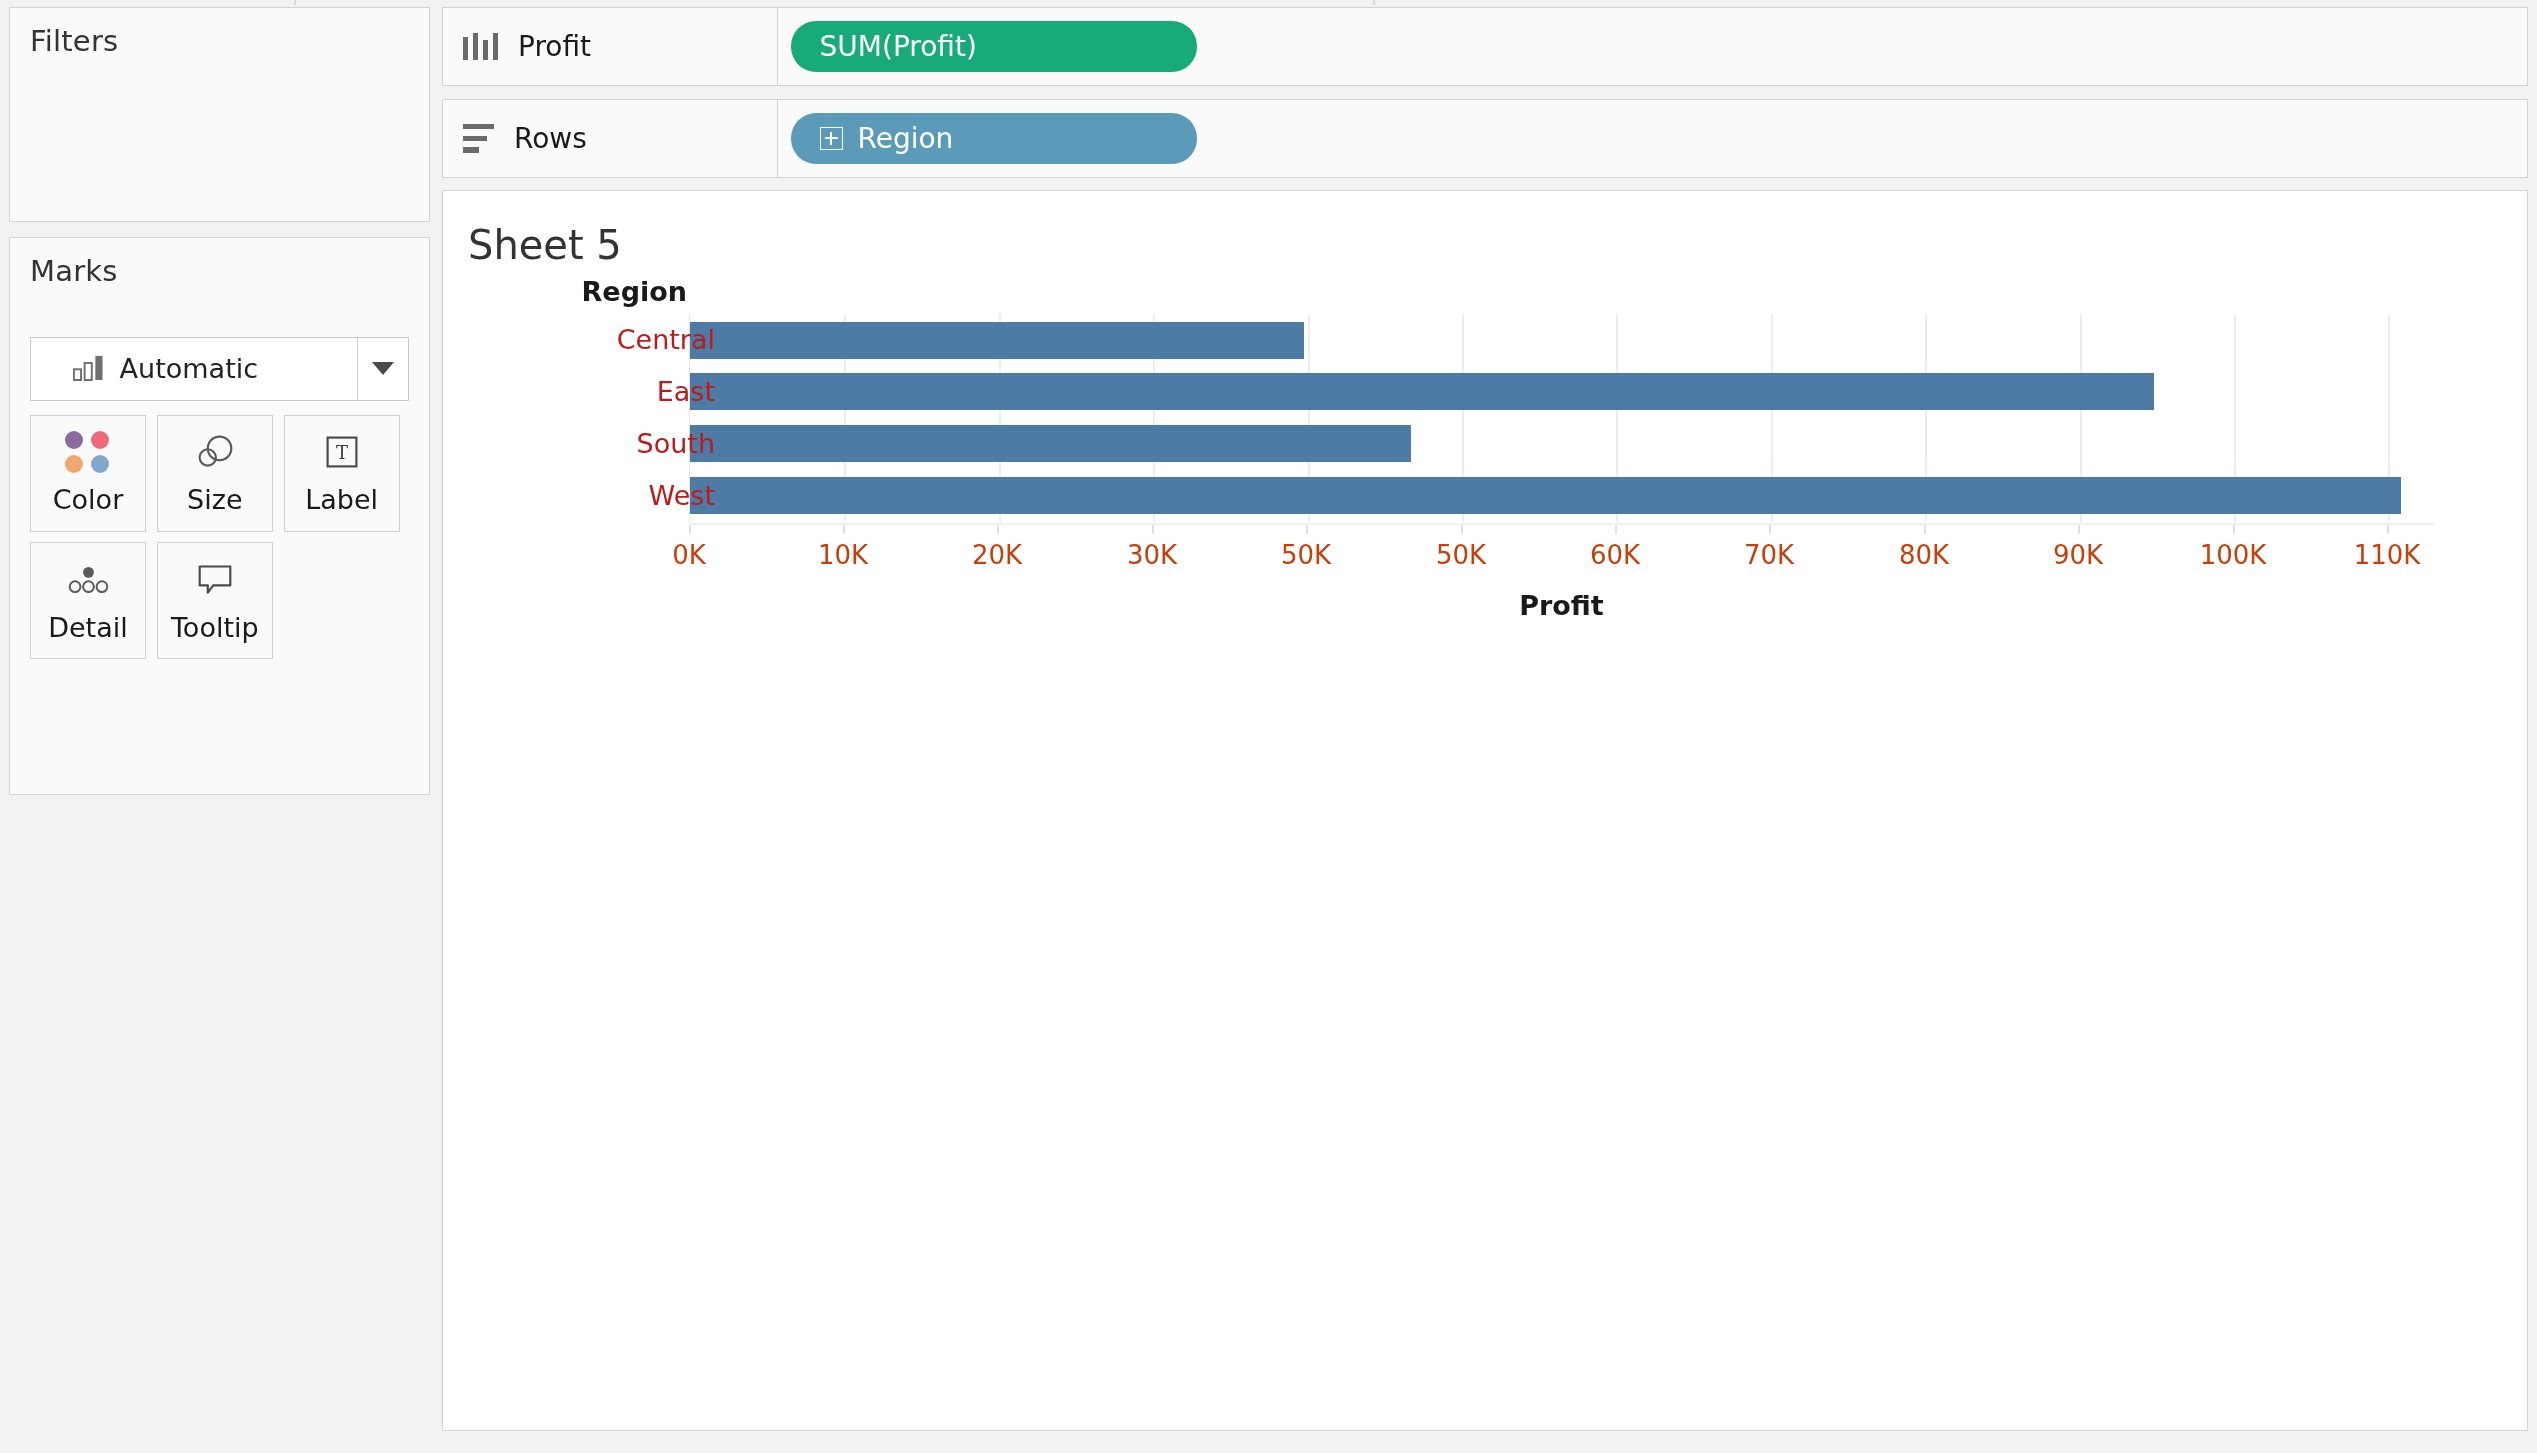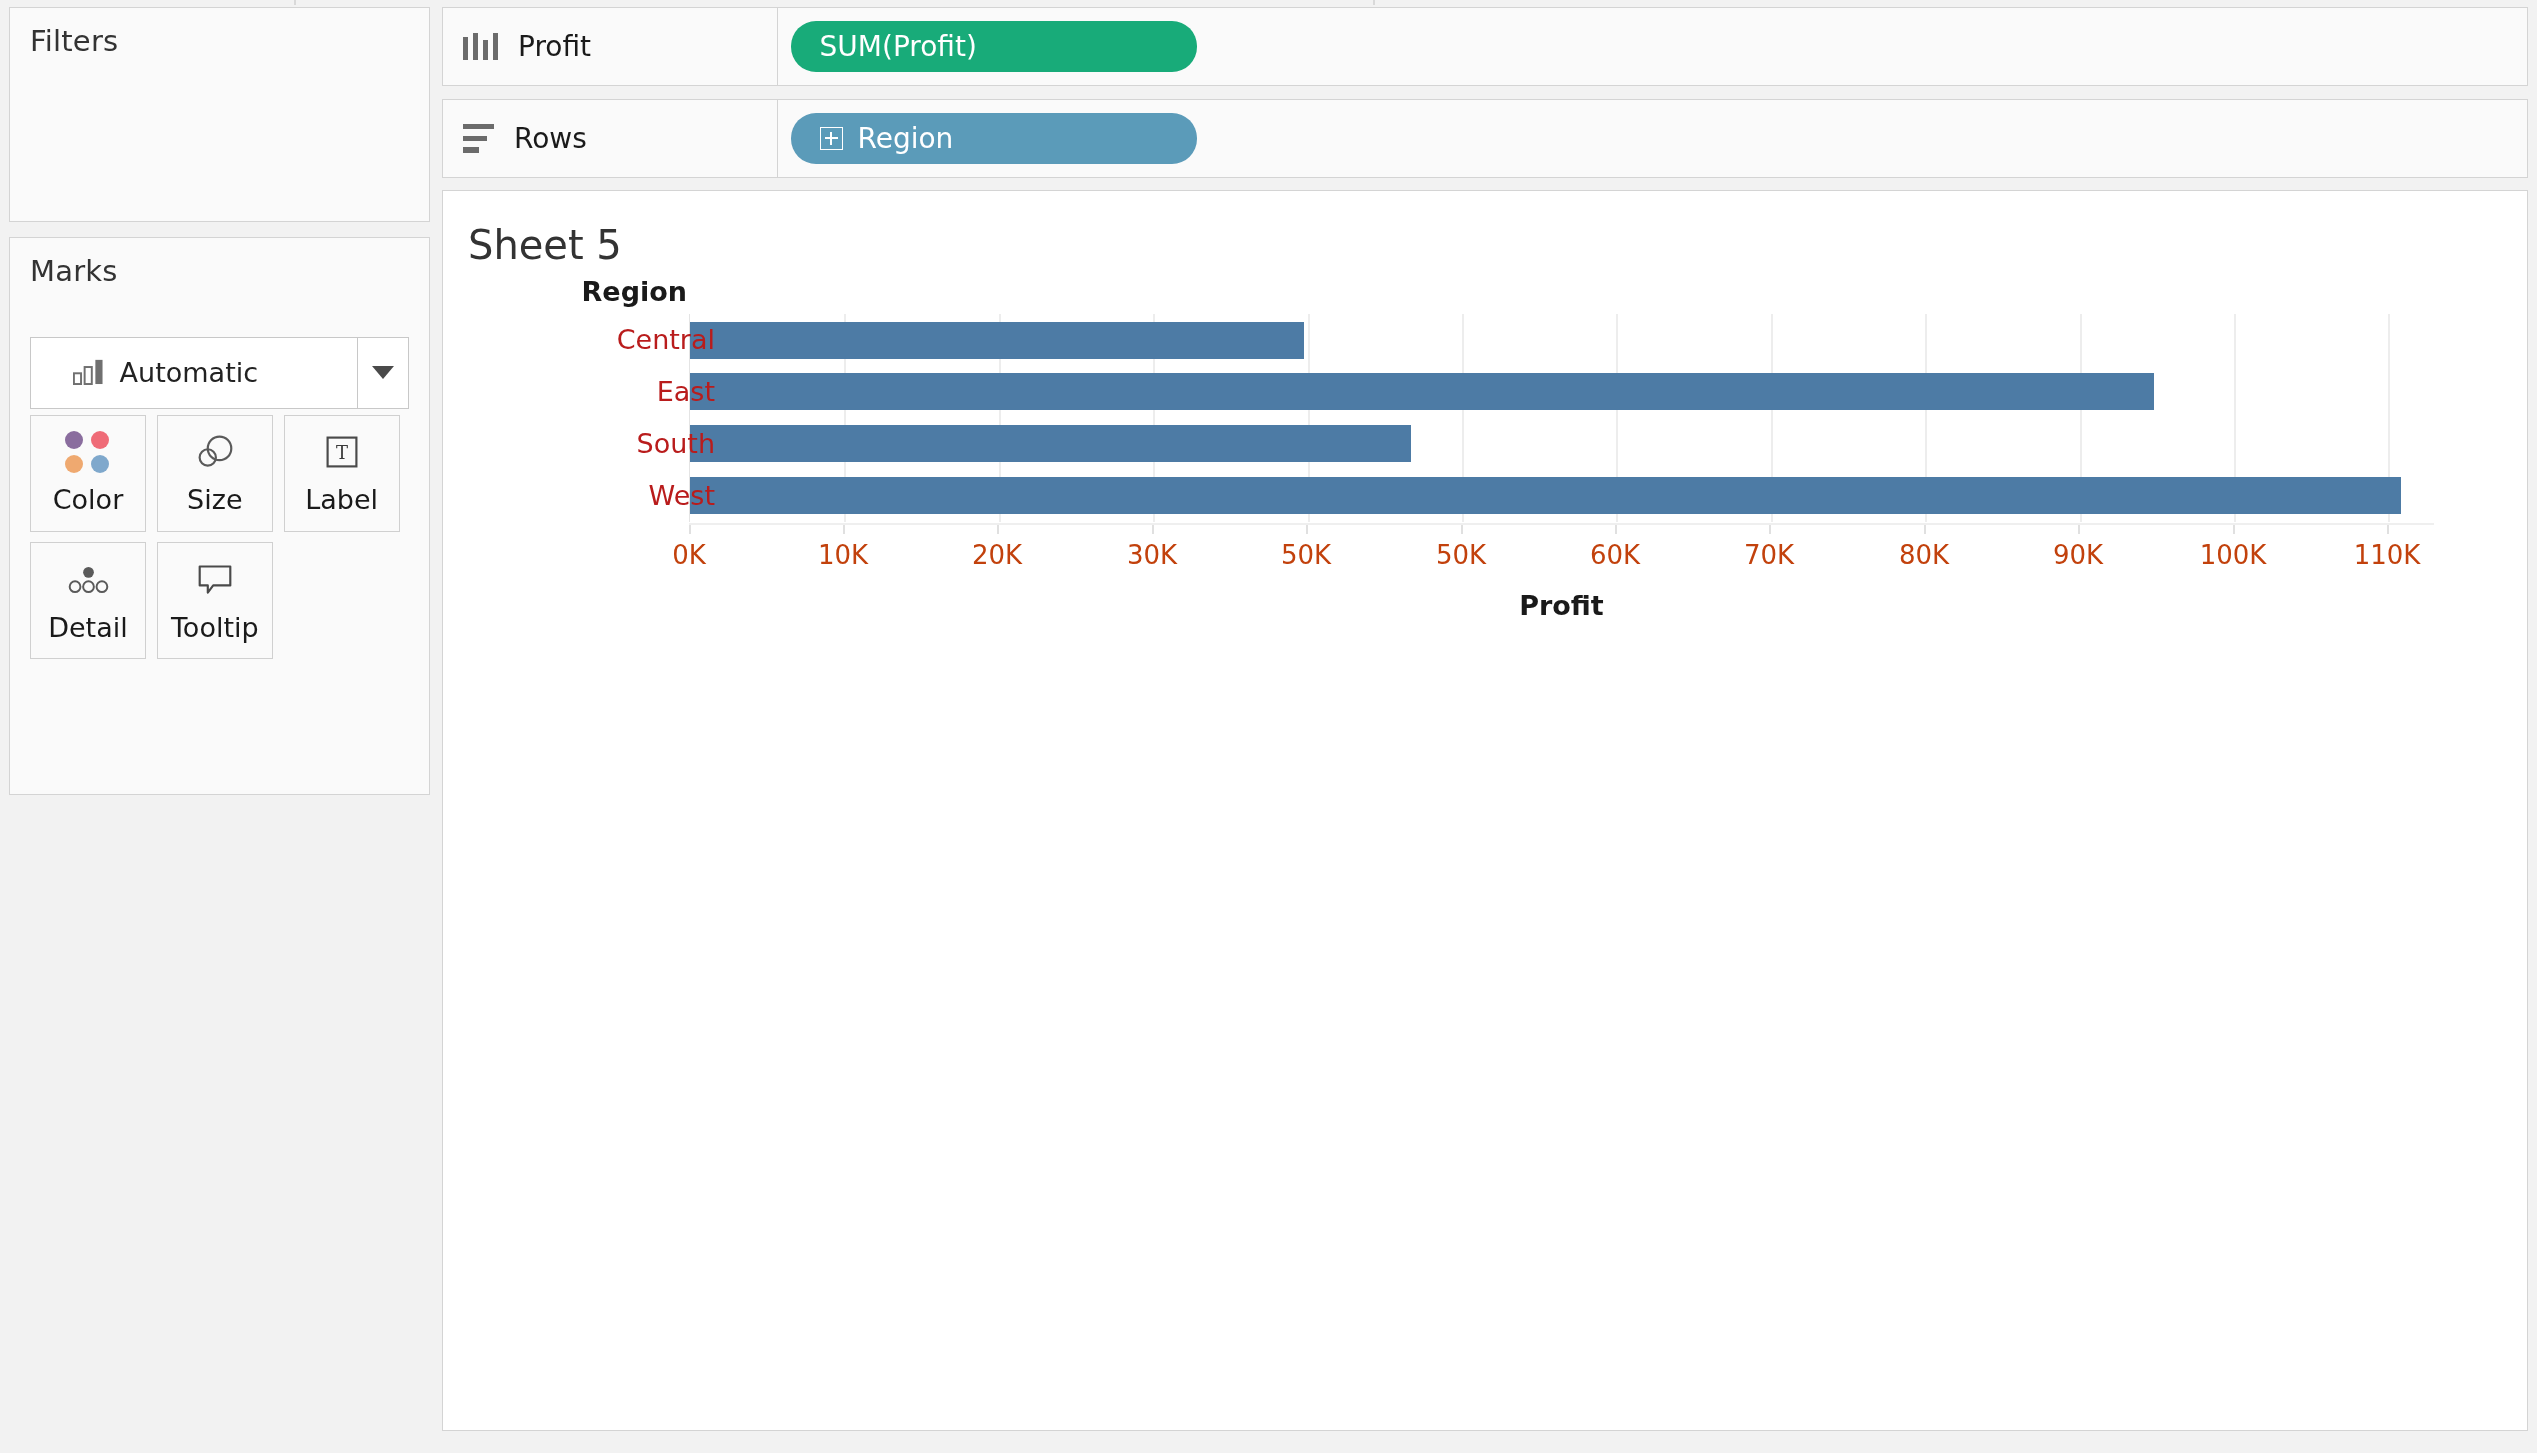"Automatic" #mark-type-selector { height: 72px -> 64px }
